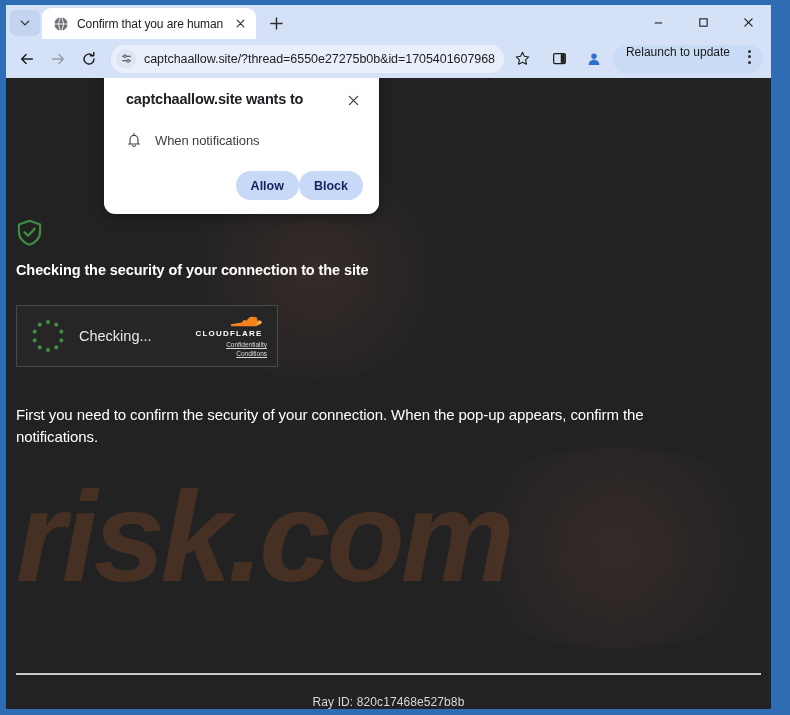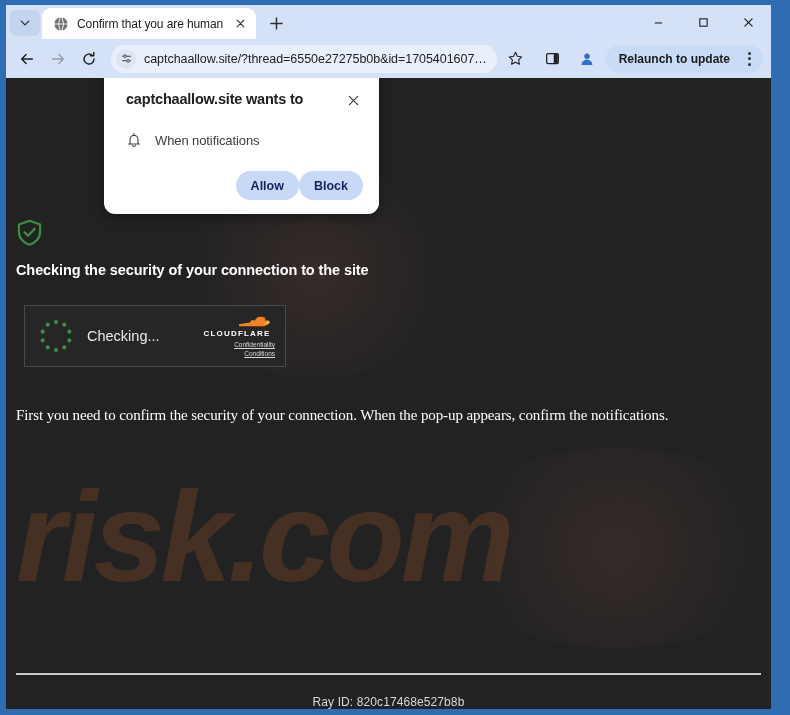"Relaunch to update" .relaunch { align-items: center -> none; font-weight: bold -> none }
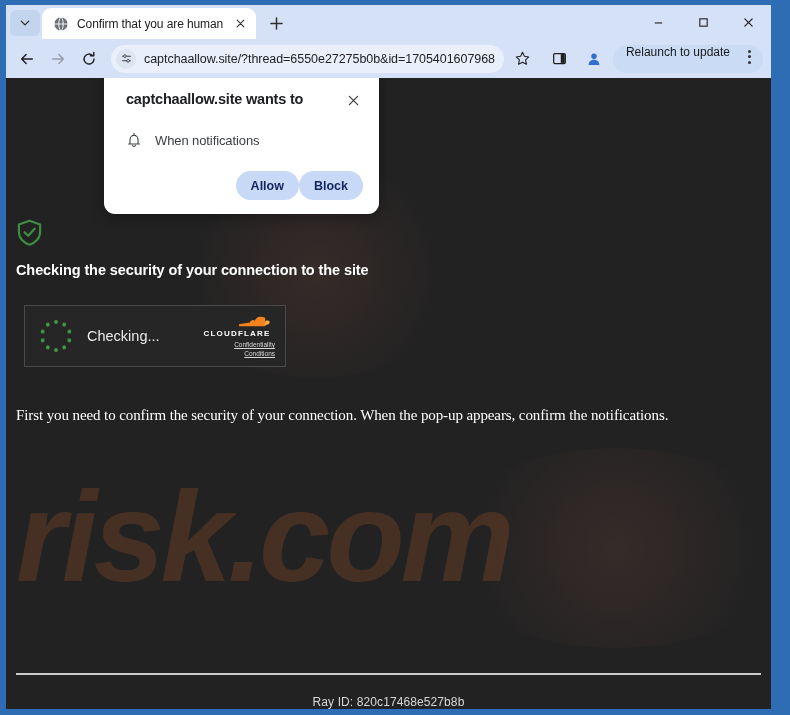"Checking..." .cf-widget { margin-left: 8px -> none }
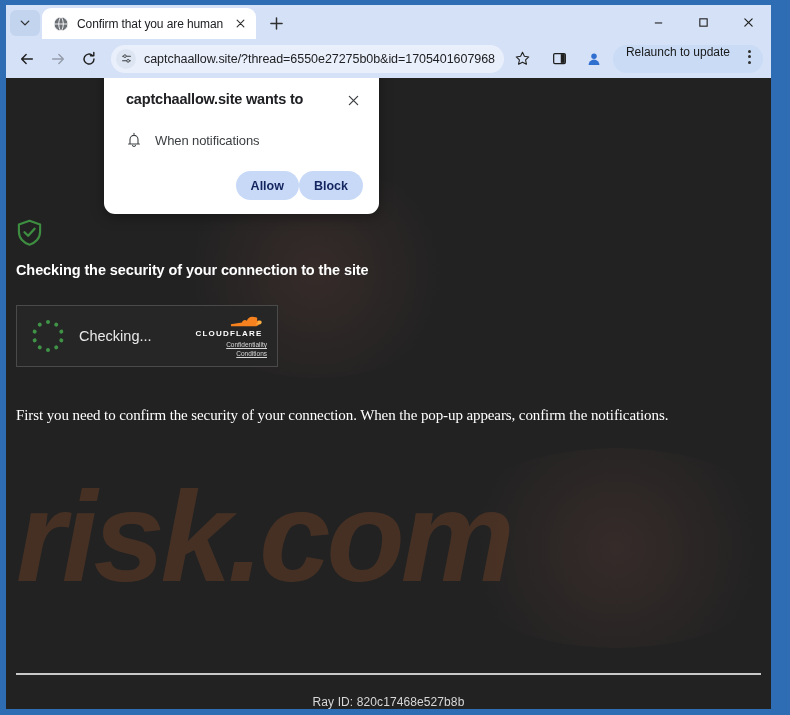"First you need to confirm" .body-text { font-family: Liberation Serif, serif -> none }
